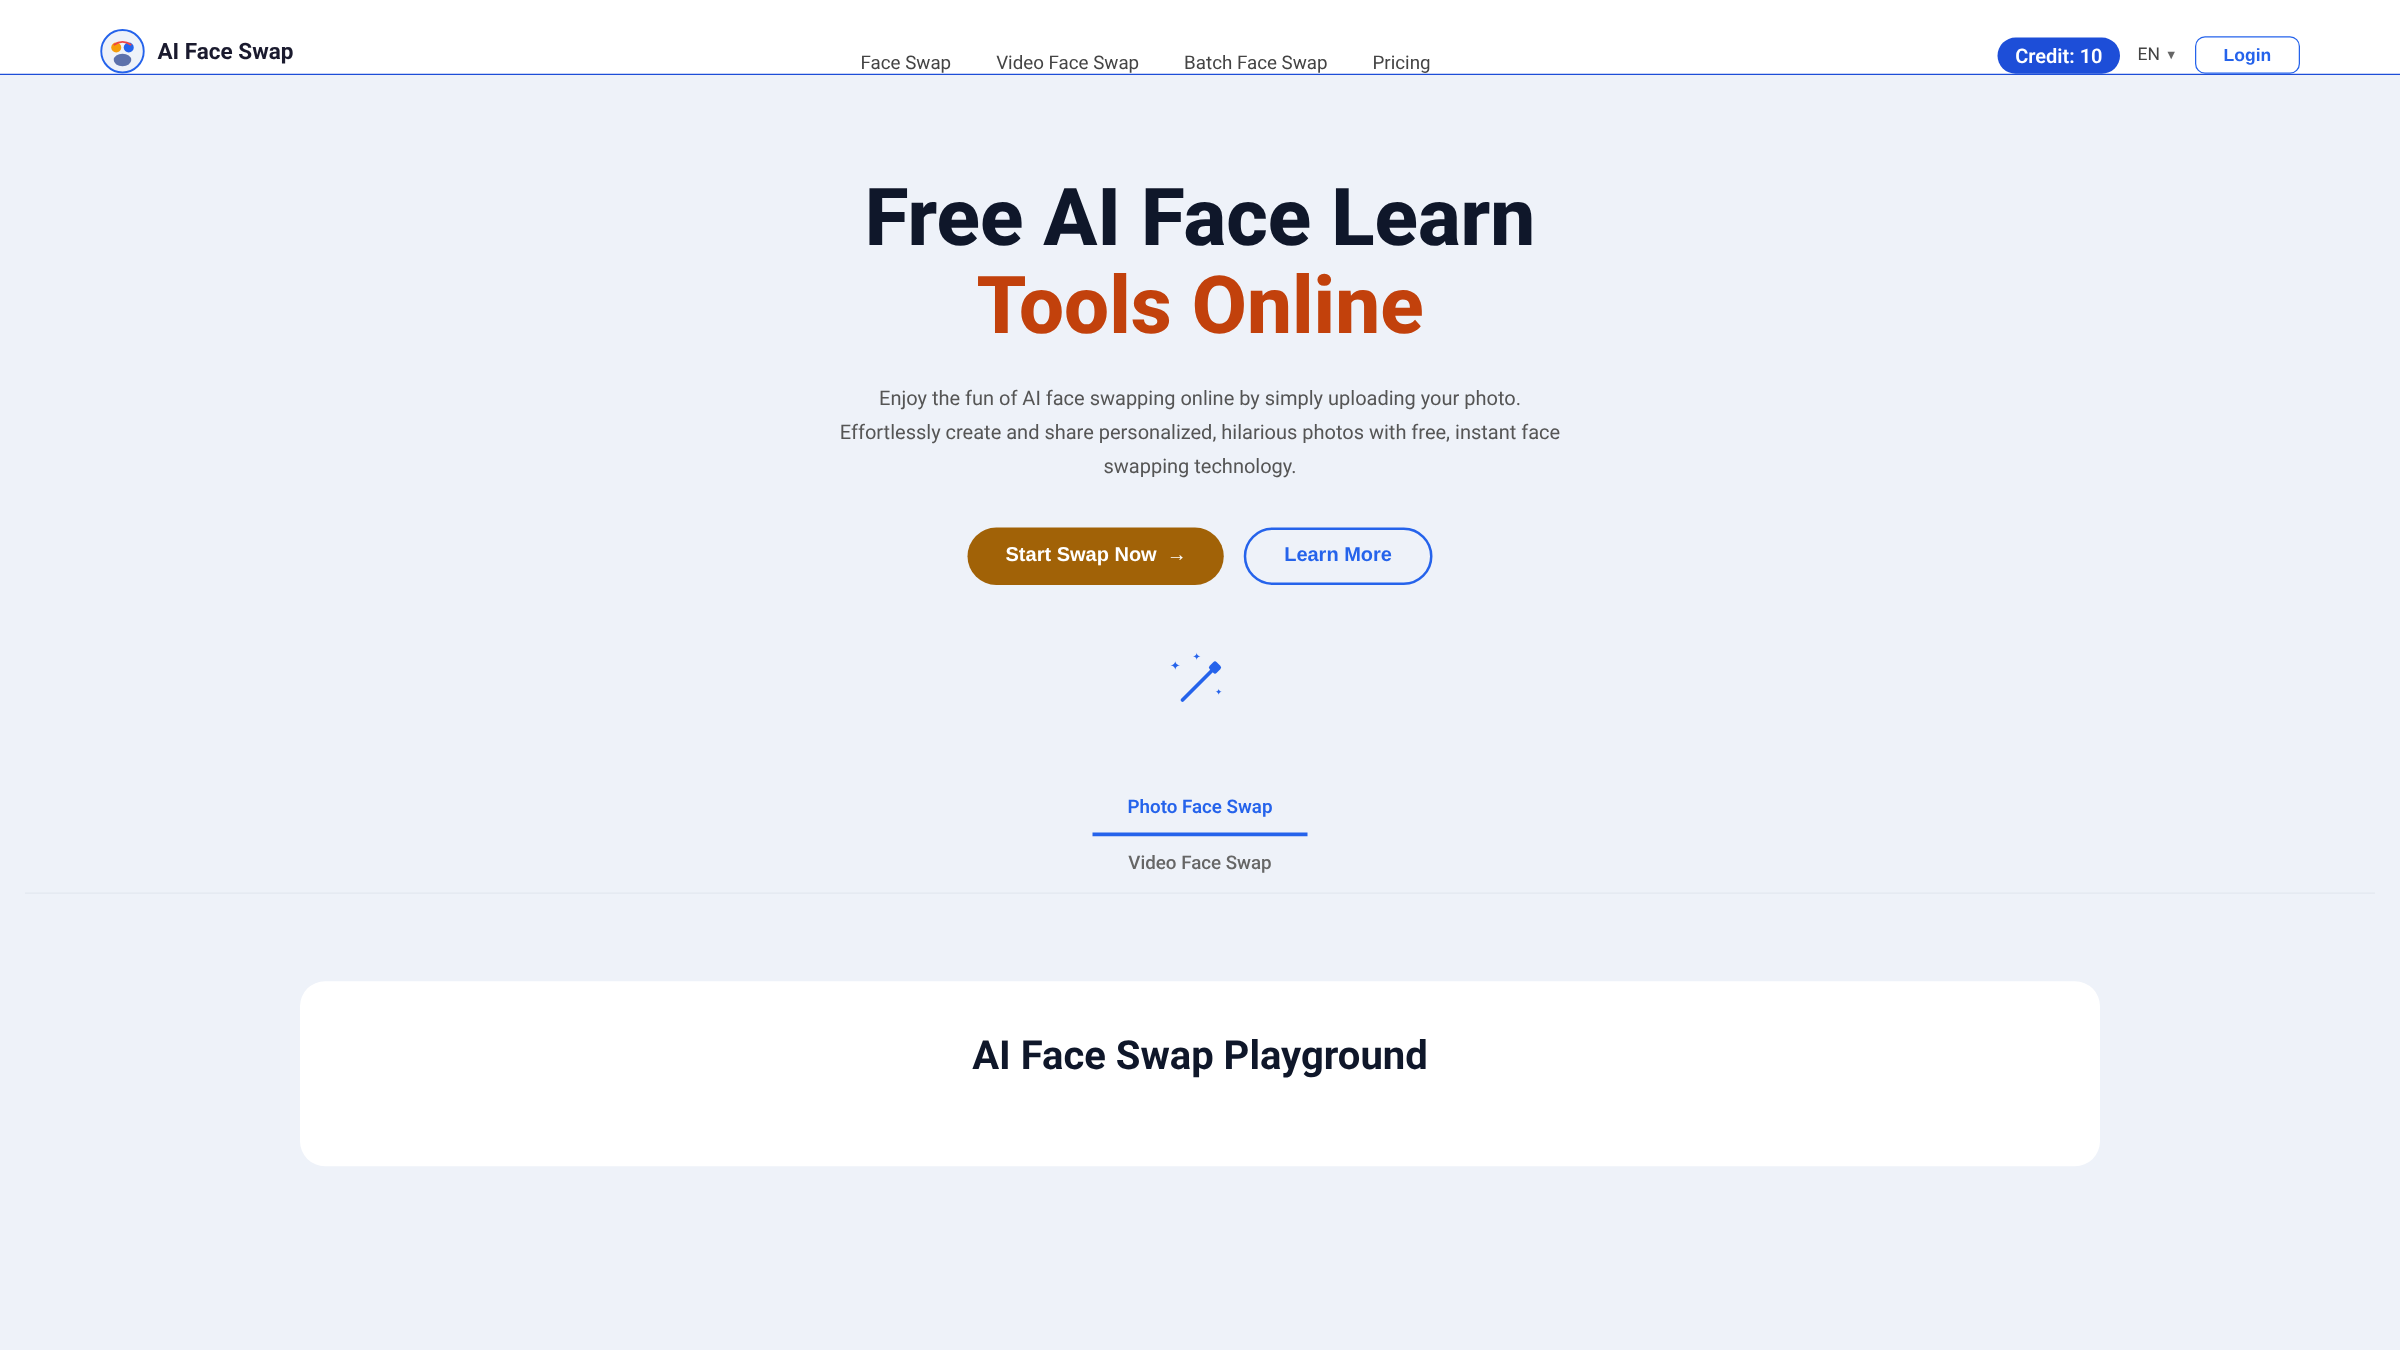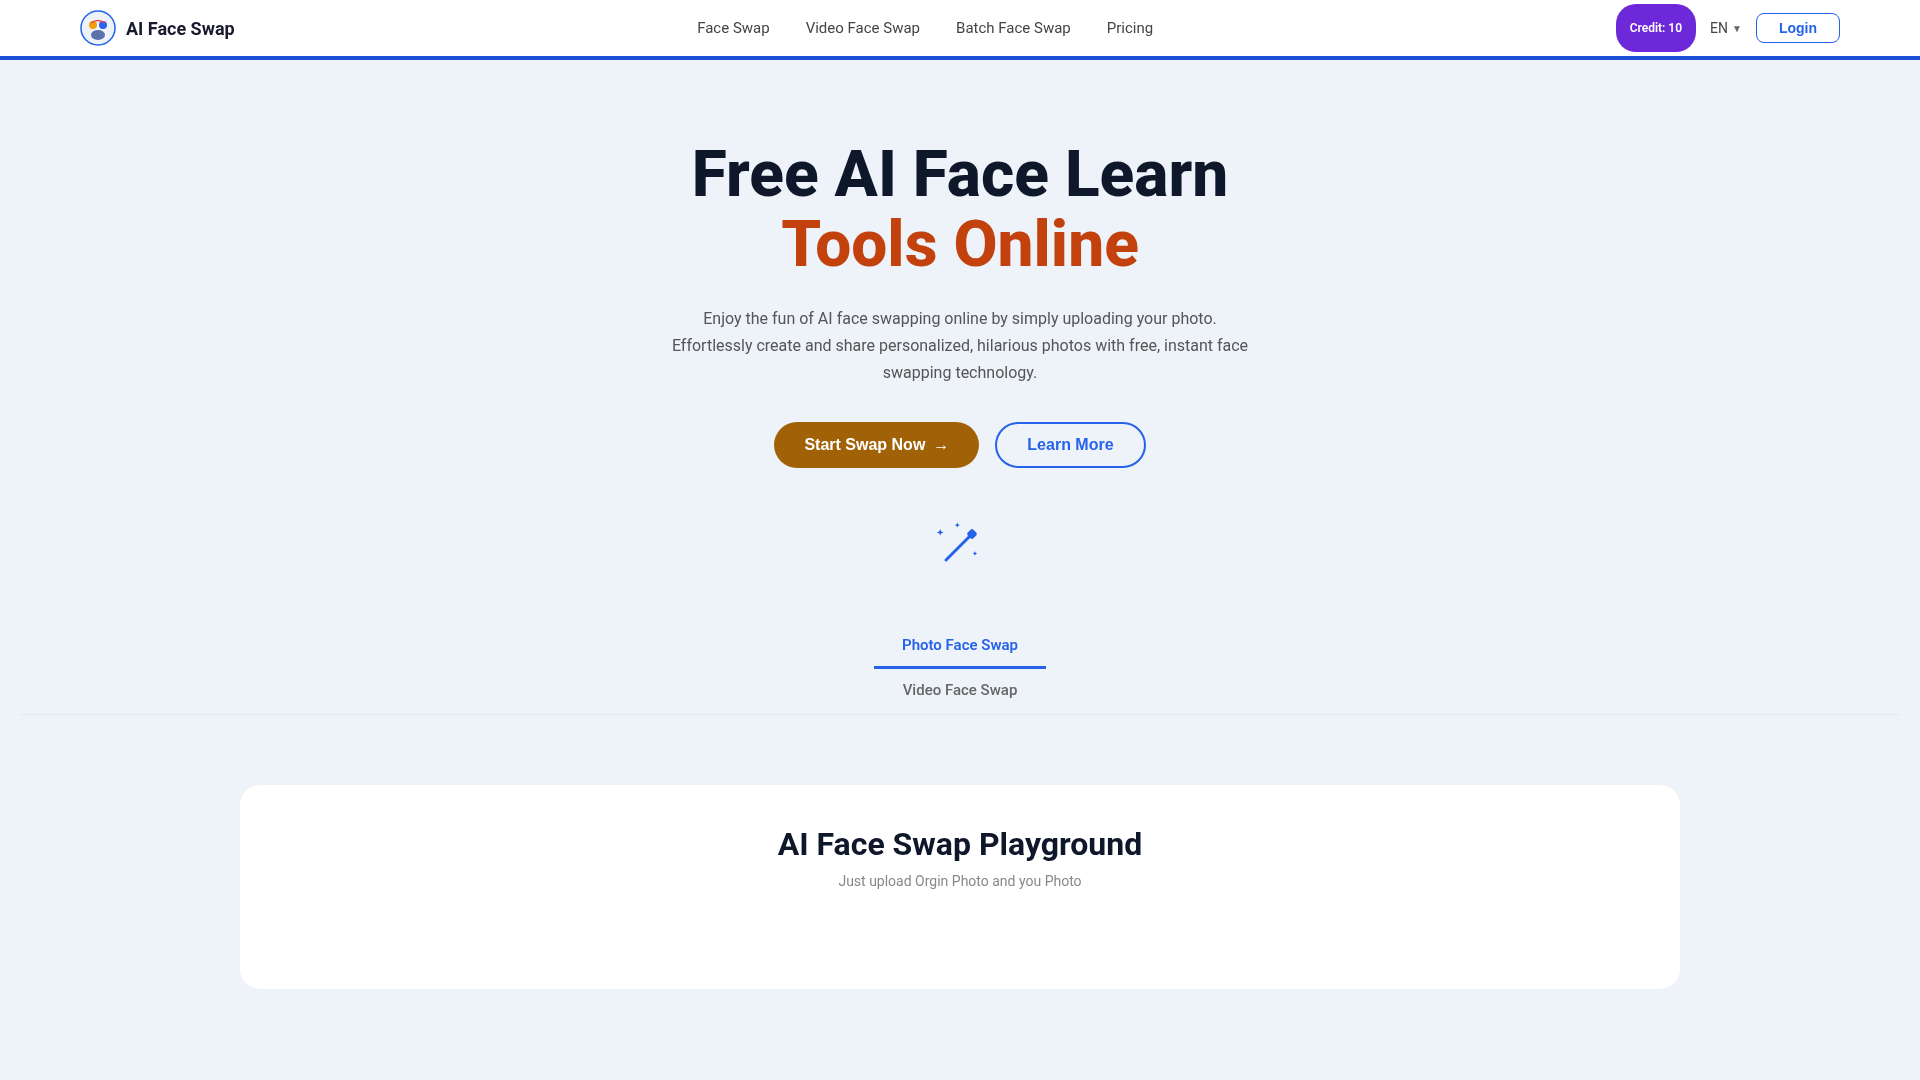"AI Face Swap" nav { align-items: center -> flex-end; border-bottom: 4px solid #1d4ed8 -> 1px solid #1d4ed8 }
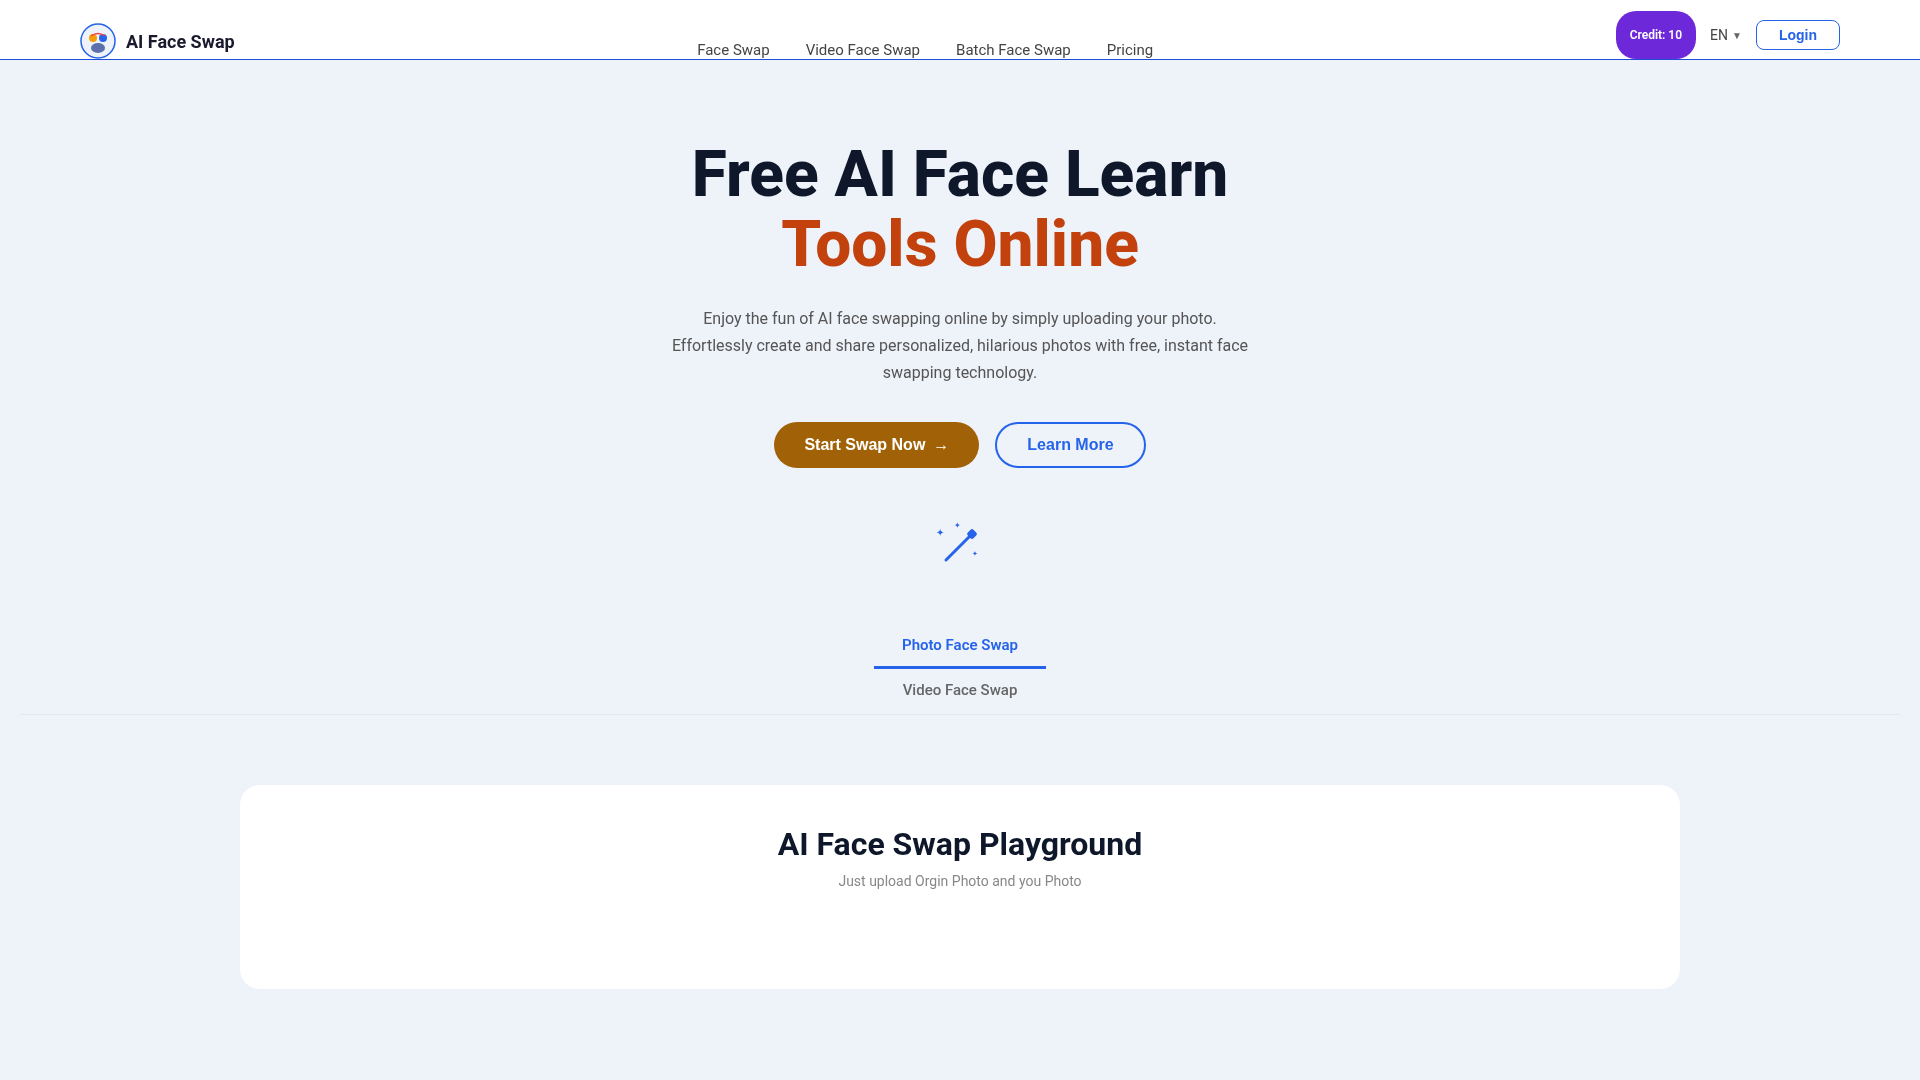"Credit: 10" .credit-badge { background: #6d28d9 -> #1d4ed8; font-size: 12px -> 16px; padding: 17px 14px -> 5px 14px }
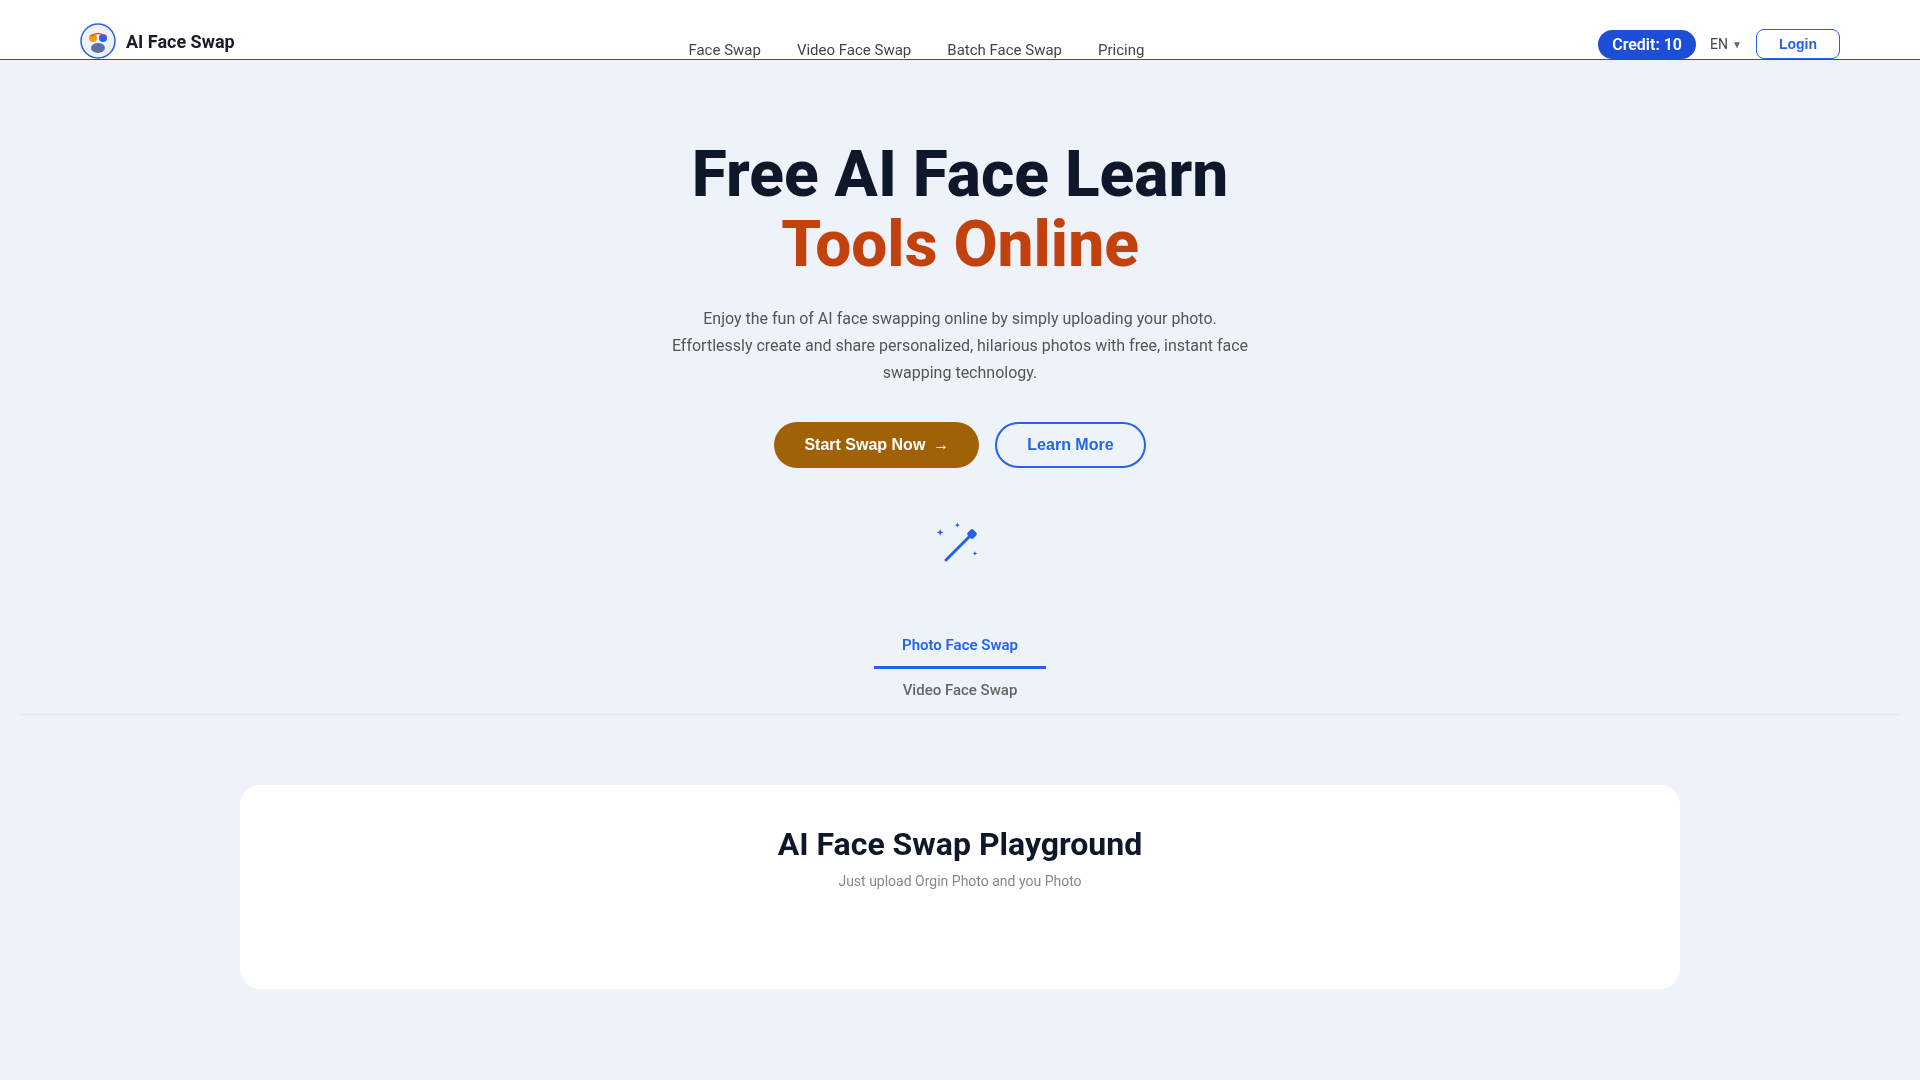"Just upload Orgin Photo and" p.playground-subtitle { html: <p>Just upload Orgin Photo and you Photo</p> -> none }
